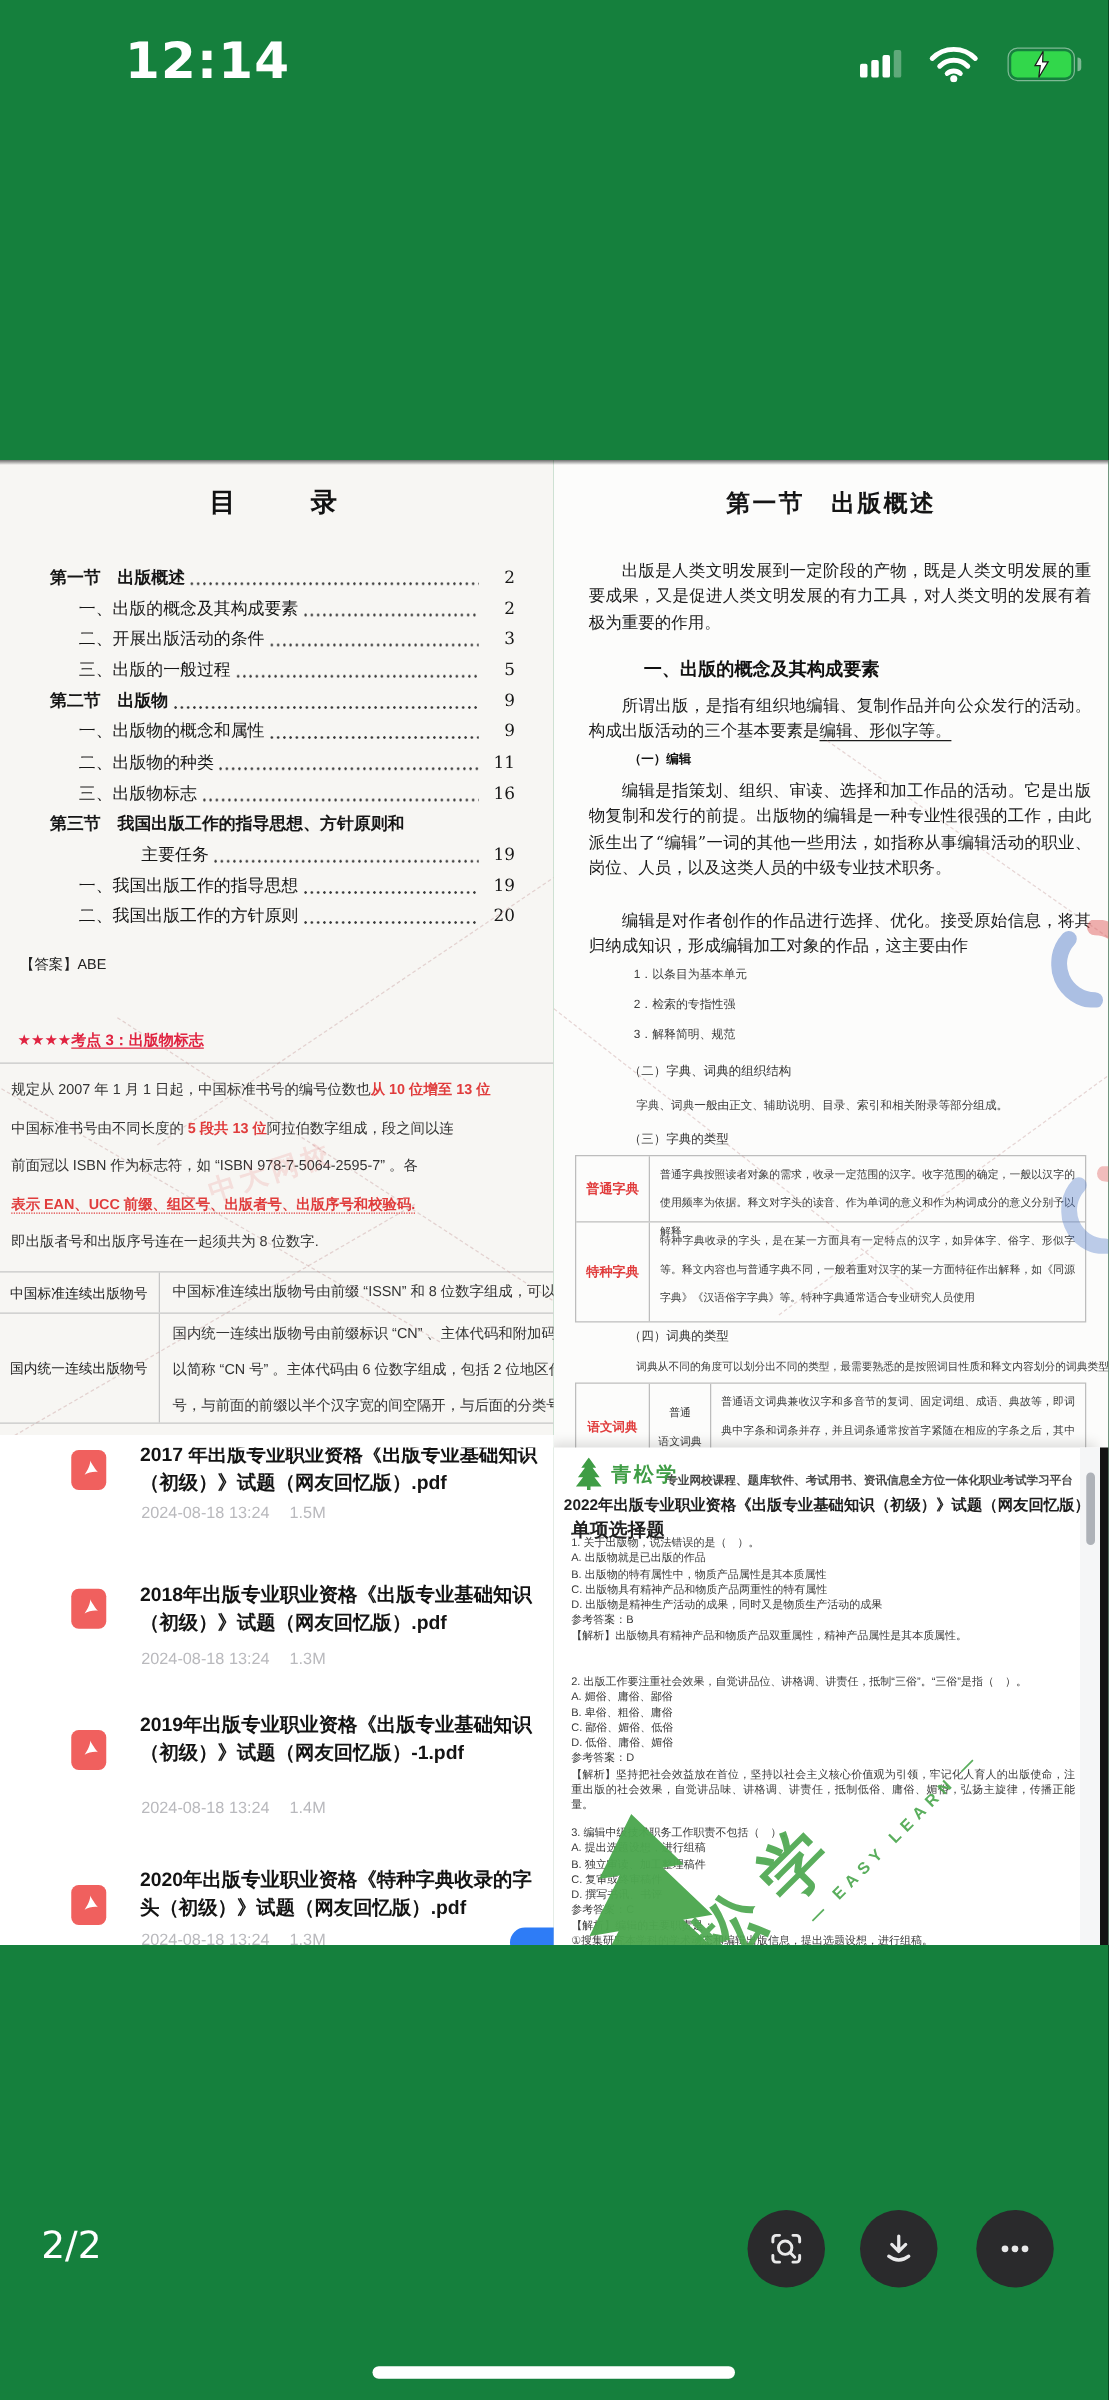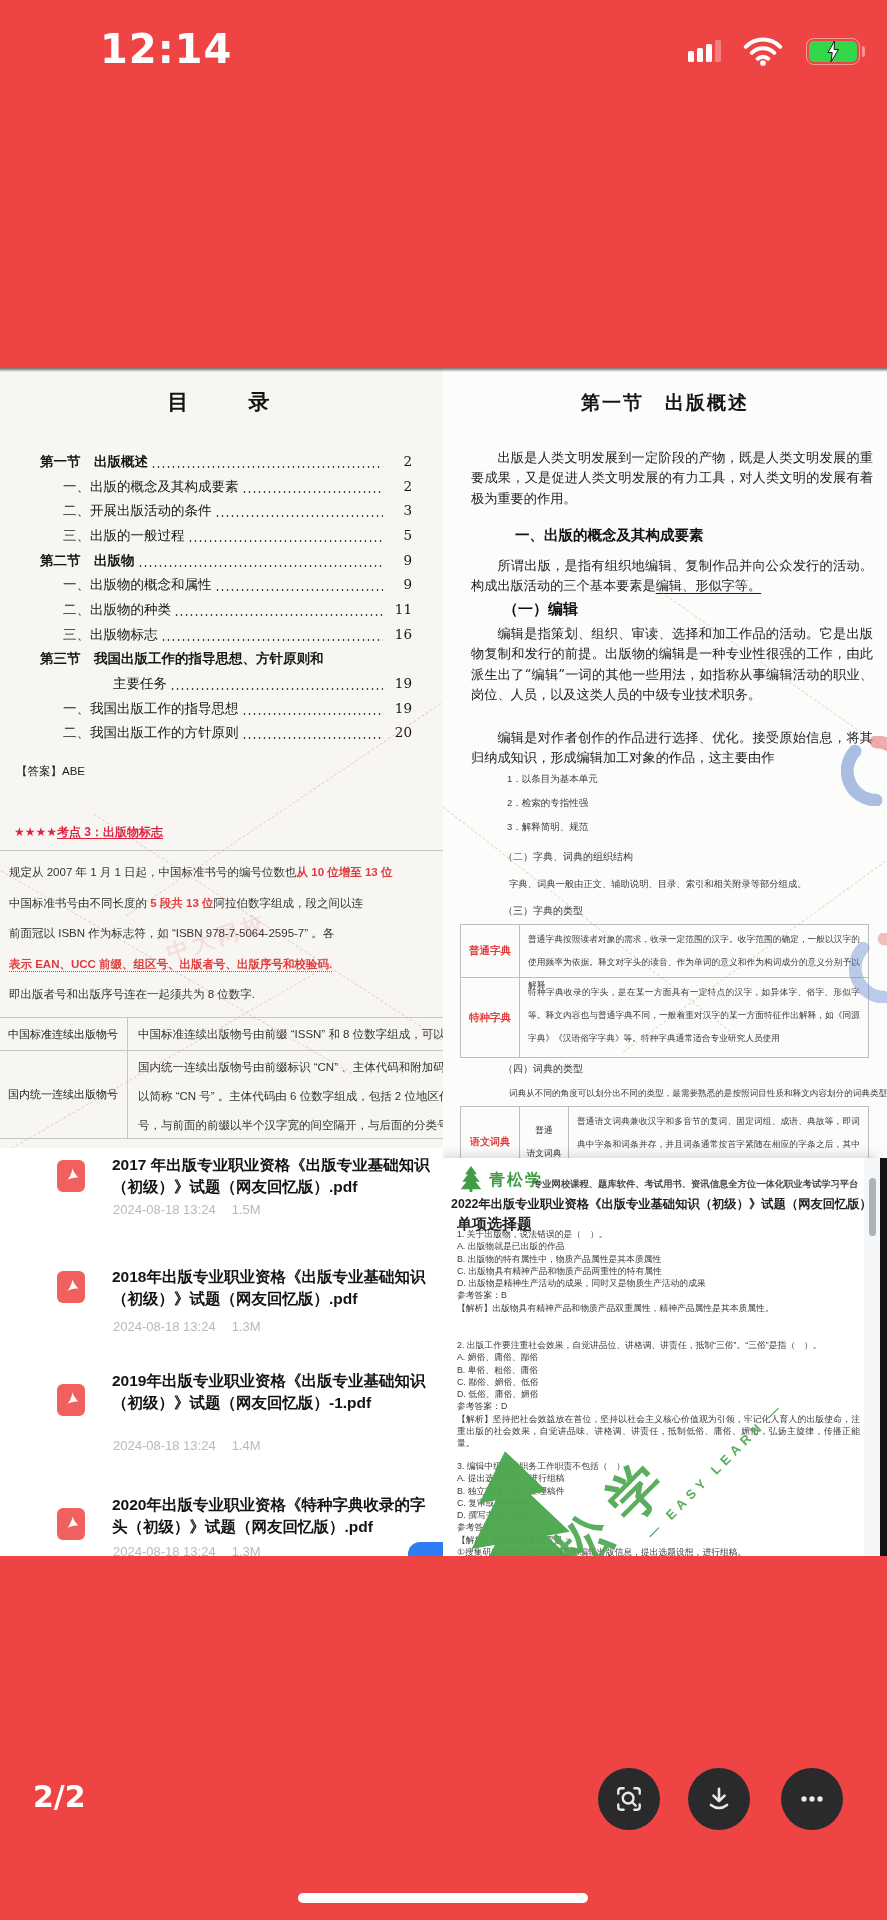"12:14" .screen { background: #ef4444 -> #15803d }
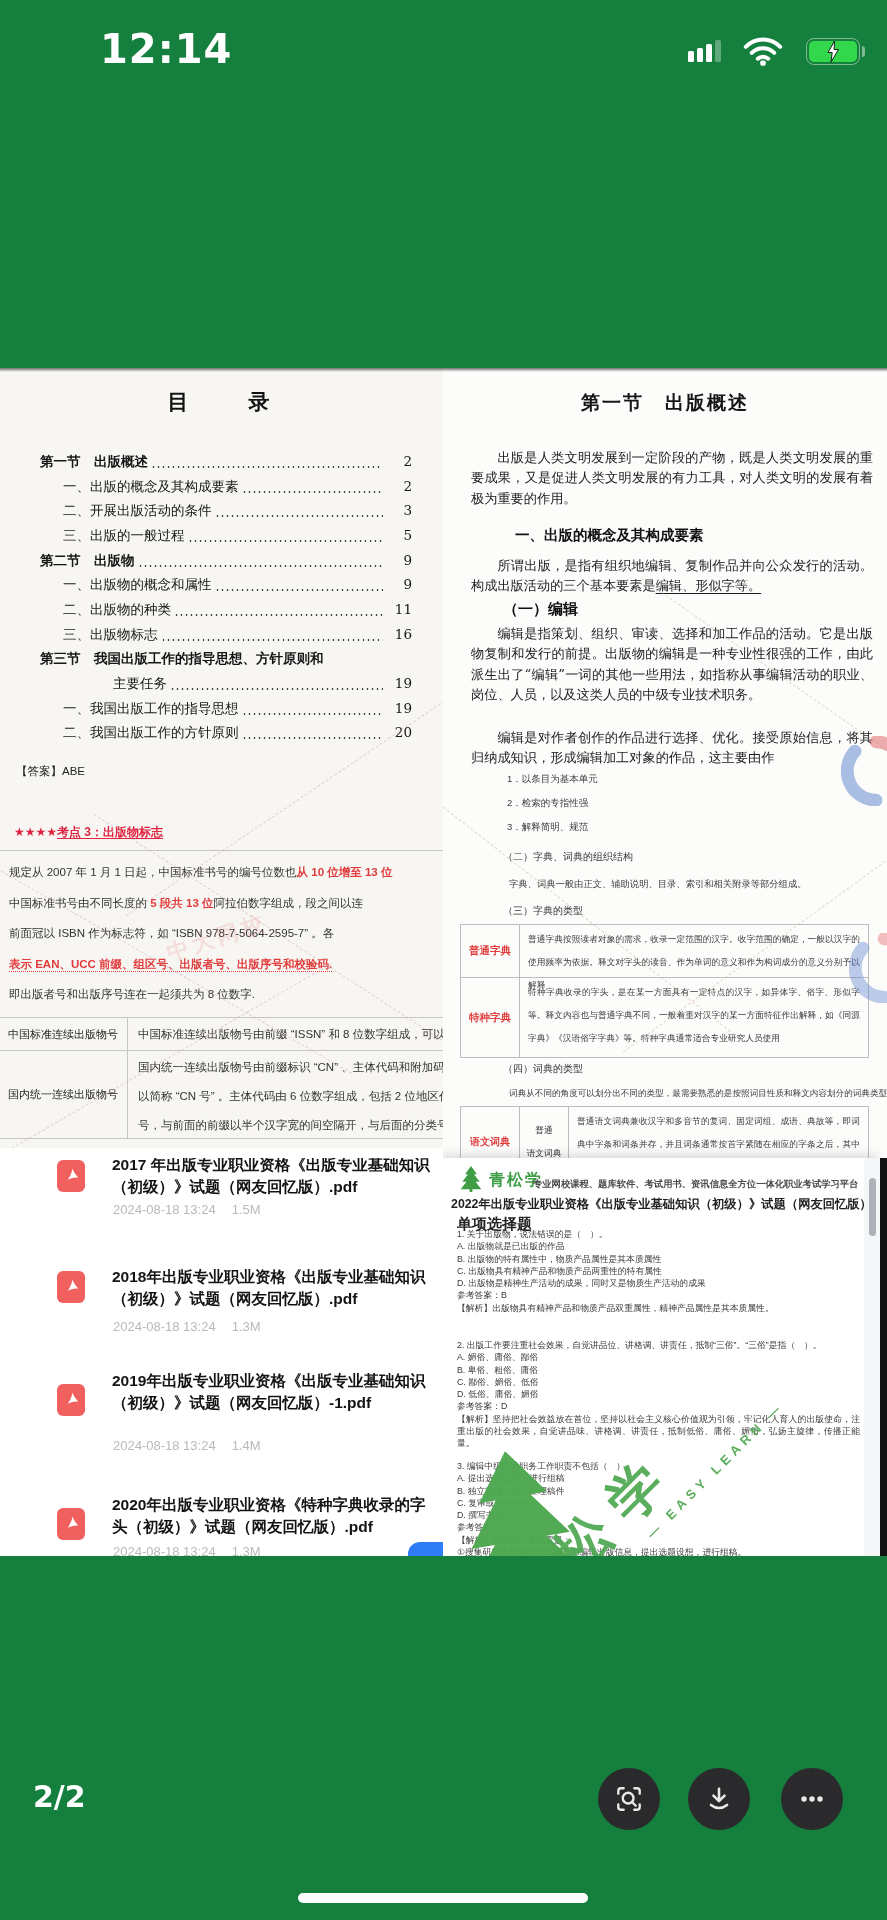"（一）编辑" div.bh { font-size: 15px -> 10px }
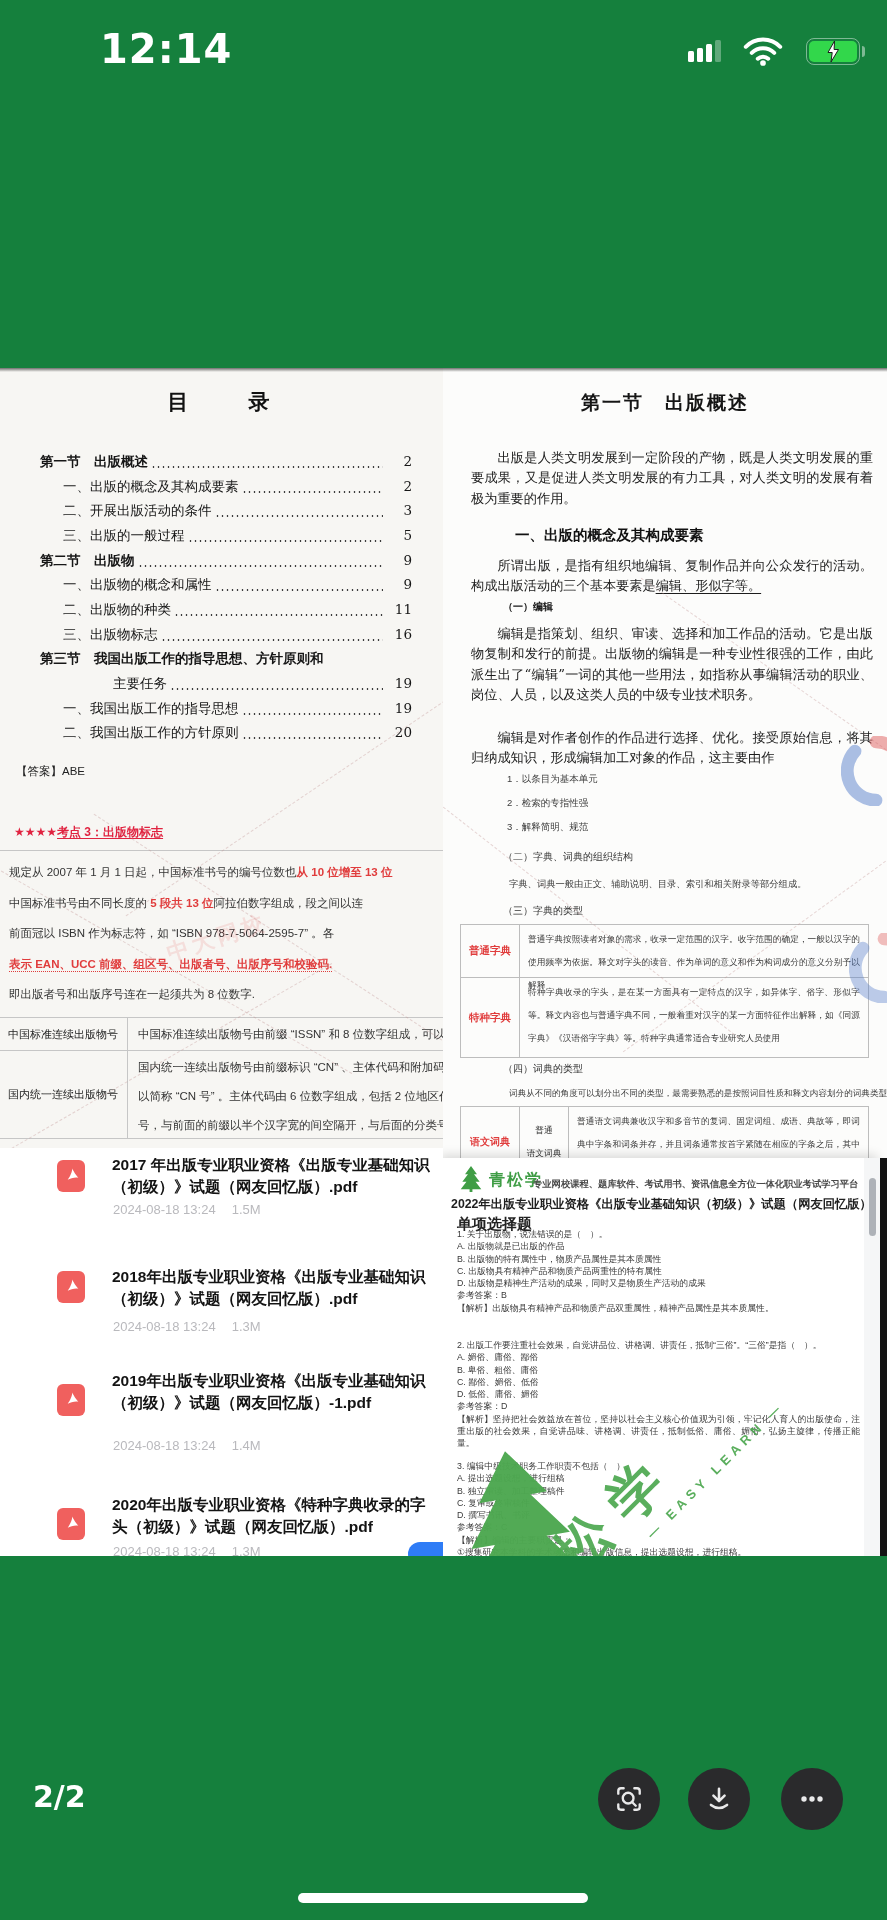"2/2" .pageind { font-weight: 700 -> 400 }
